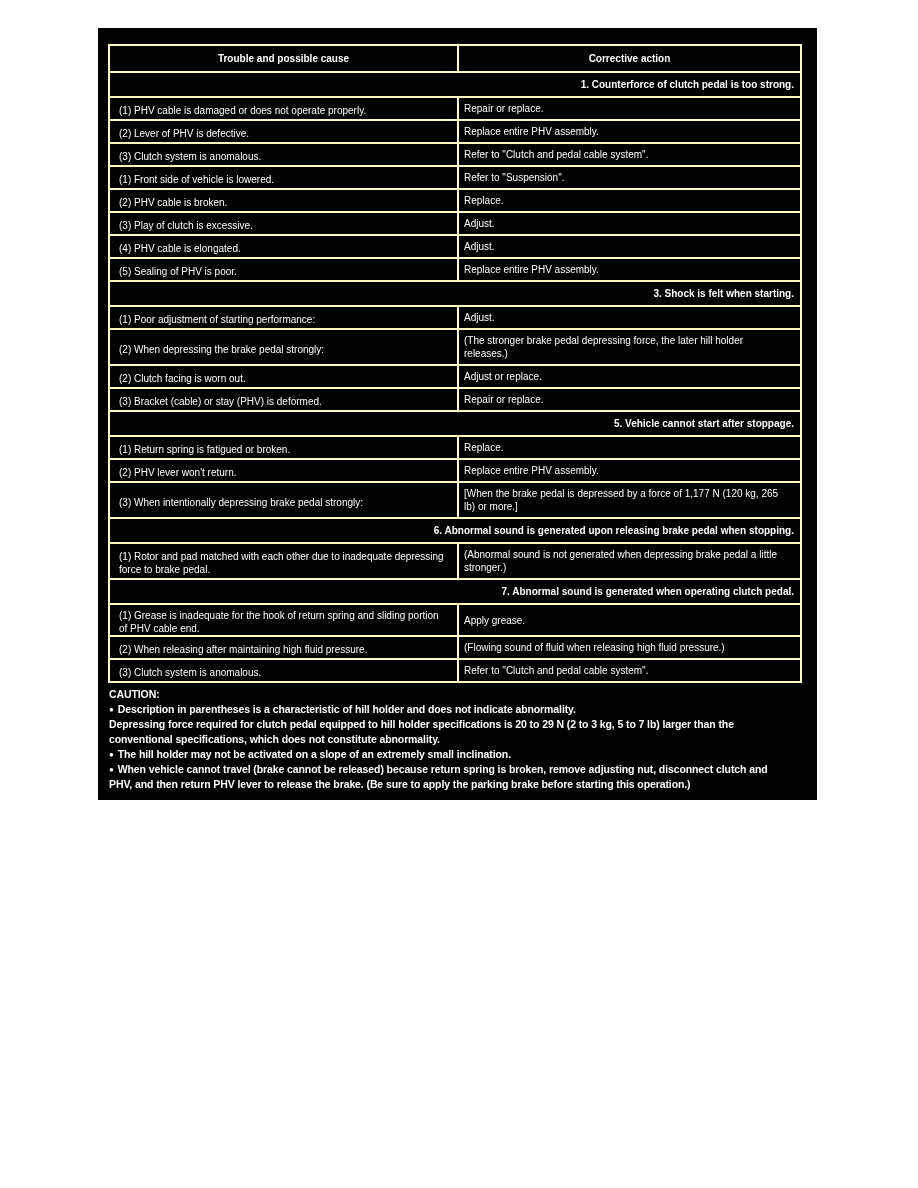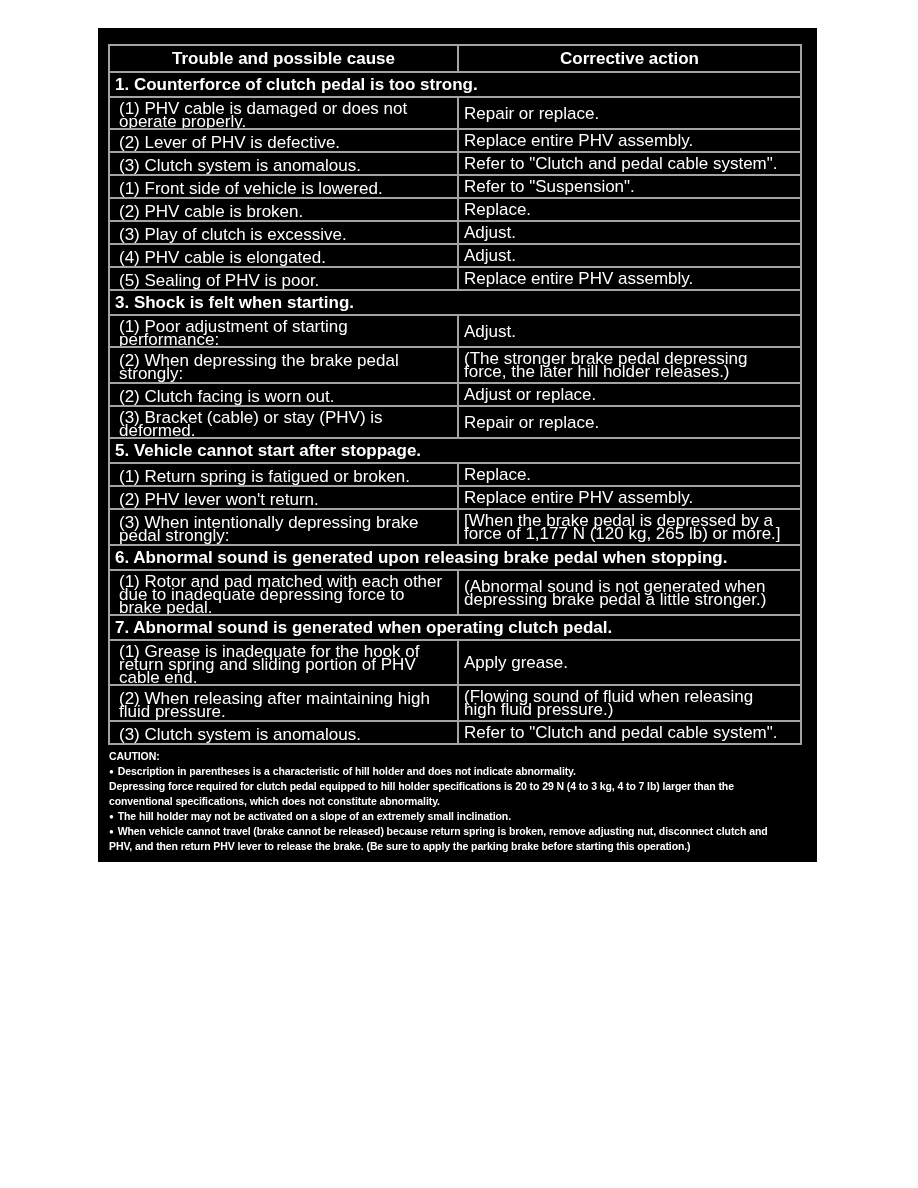"Trouble and possible cause" table.trouble-table th, table.trouble-table td { border: 2px solid #a3a3a3 -> 2px solid #fef9c3; font-size: 17px -> 10px }
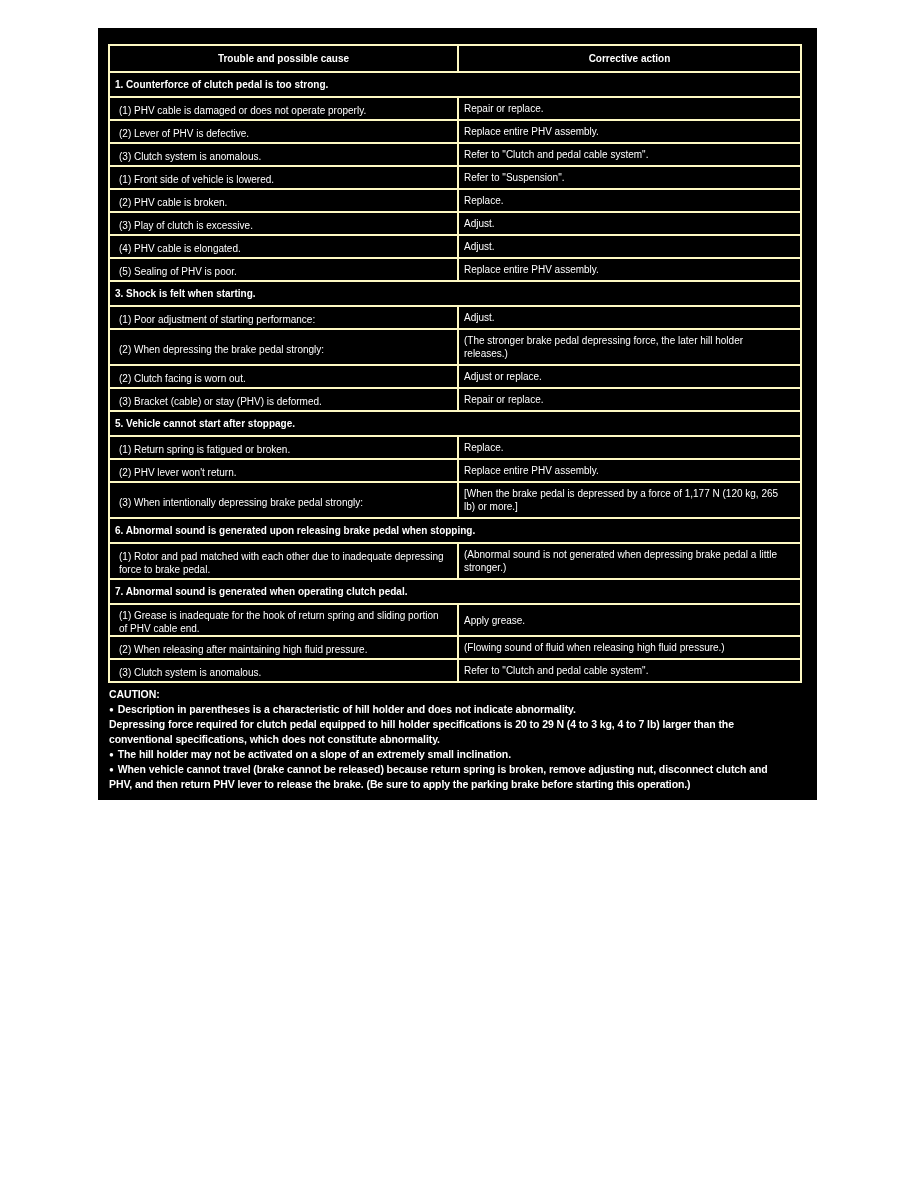"1. Counterforce of clutch pedal" td.section-title { text-align: none -> right }
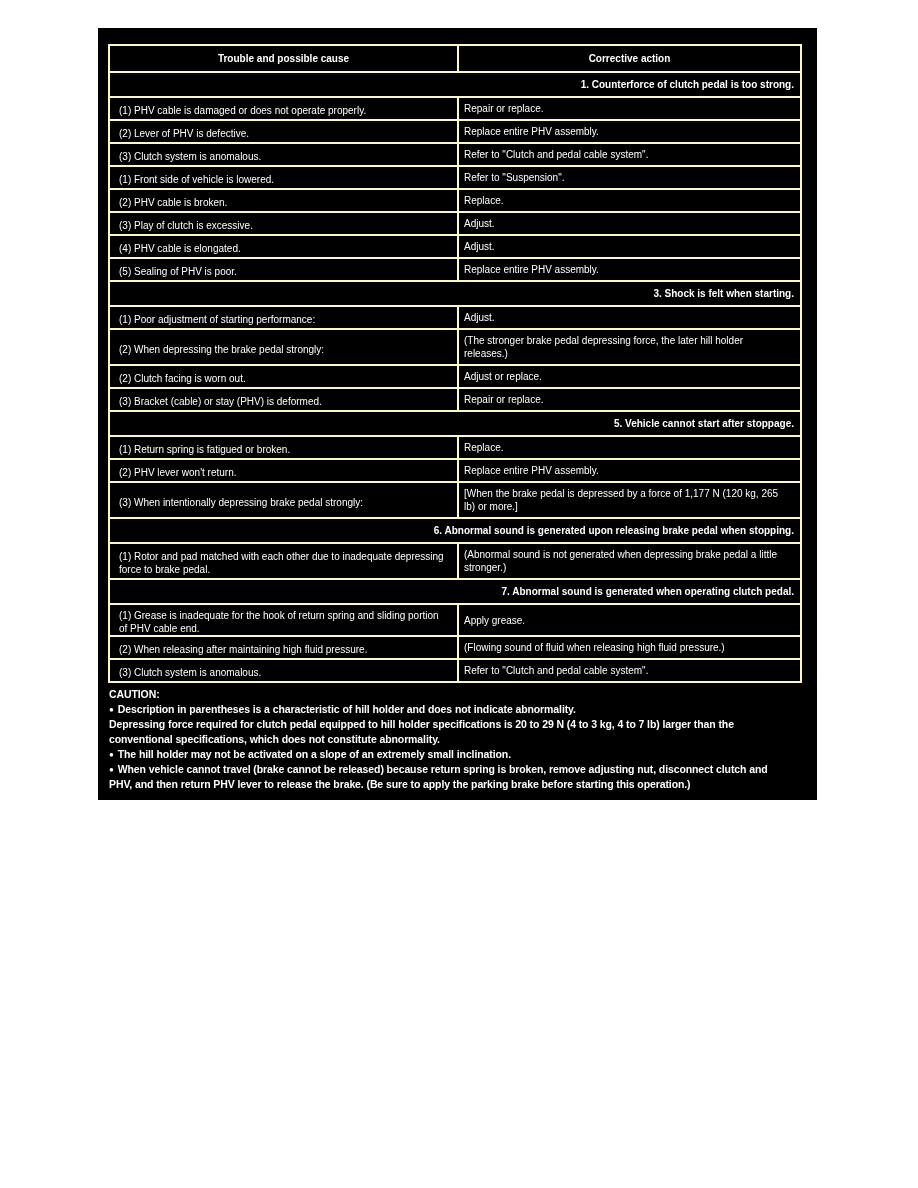"Depressing force required for clutch" span { text: 4 to 3 kg, 4 -> 2 to 3 kg, 5 }
